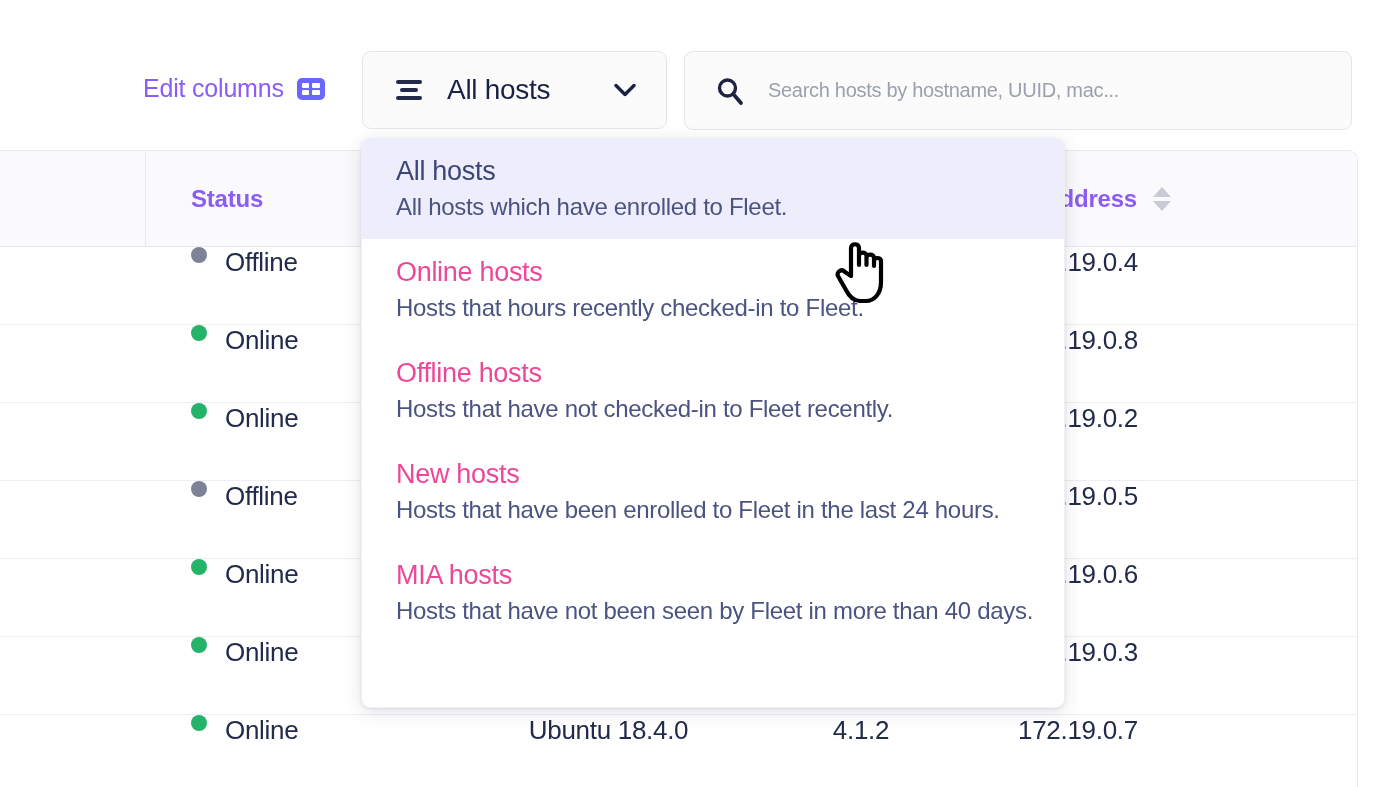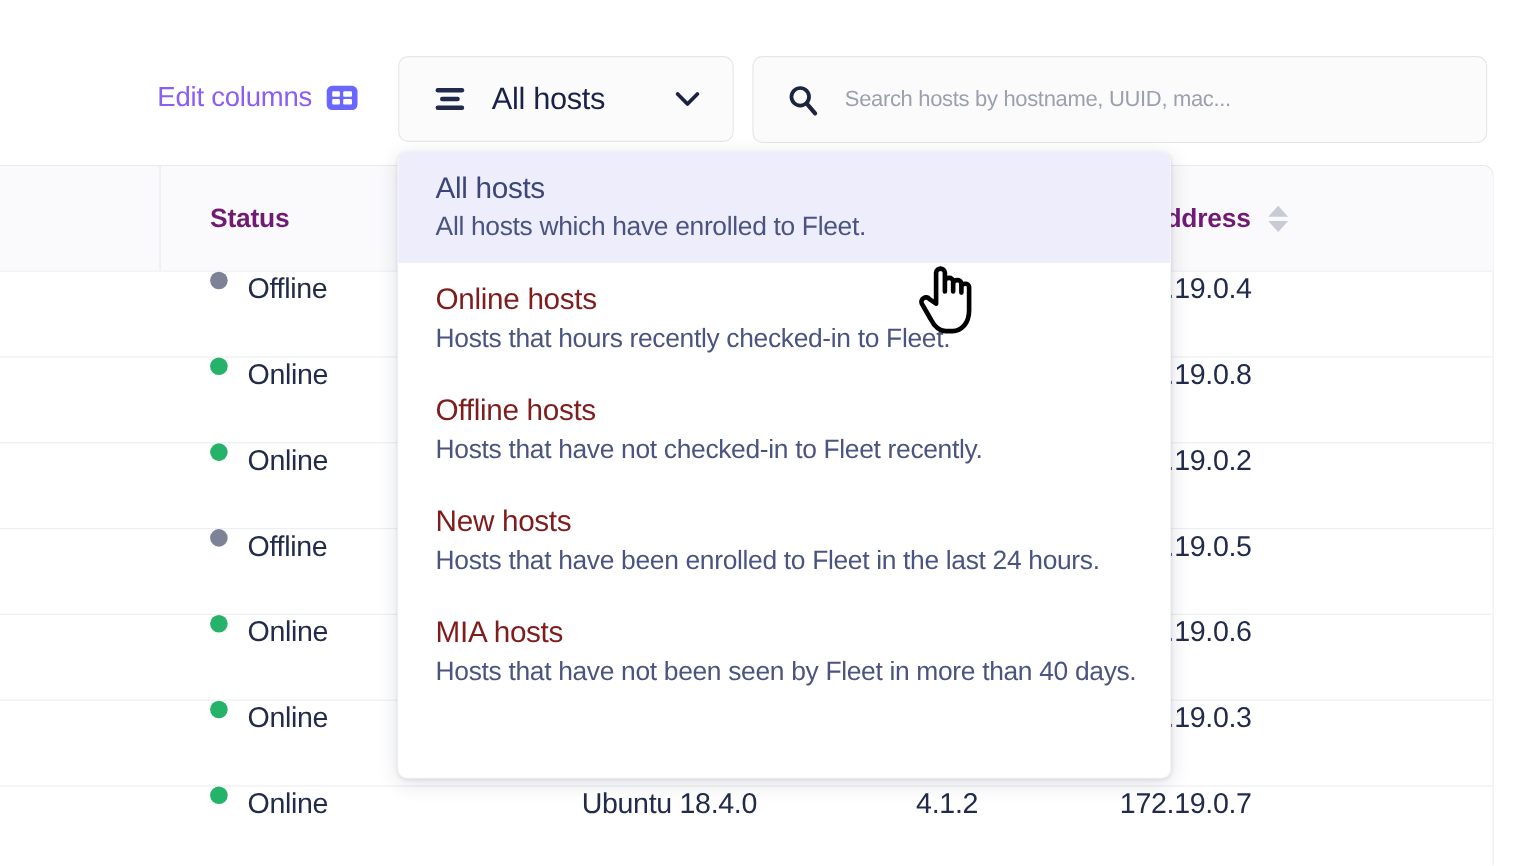"Status" .th { color: #701a75 -> #8b5cf6 }
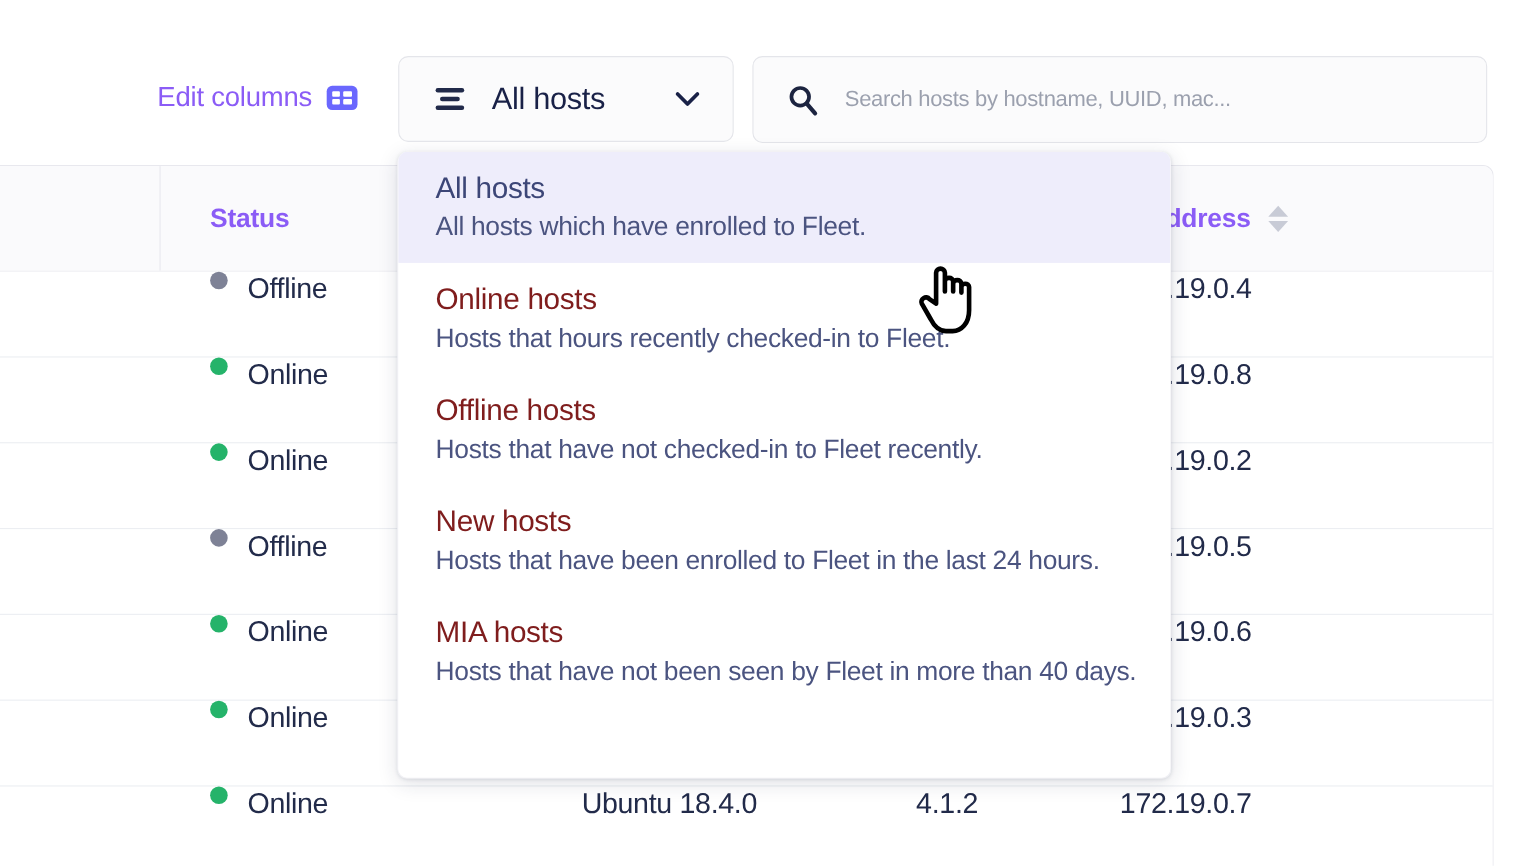"Online hosts" .dd-title { color: #7f1d1d -> #ec4899 }
